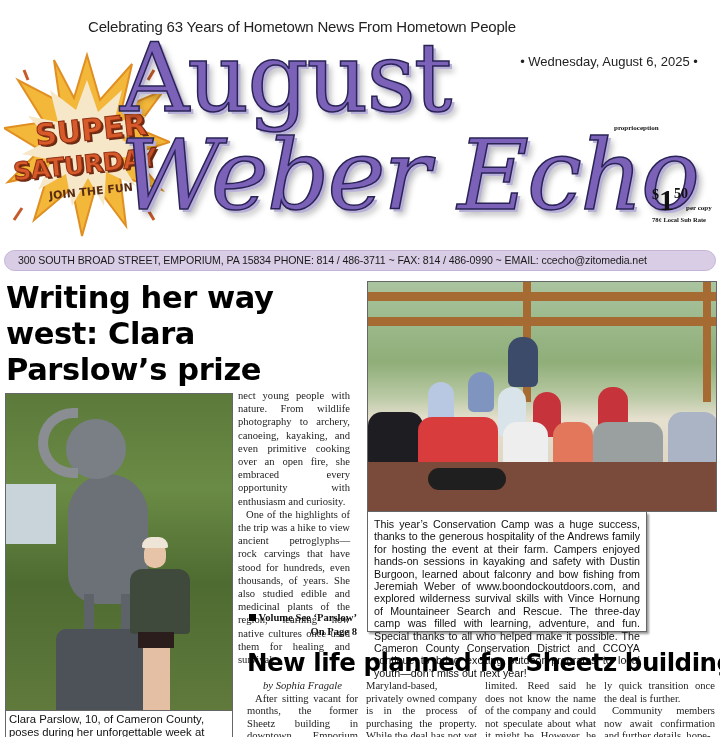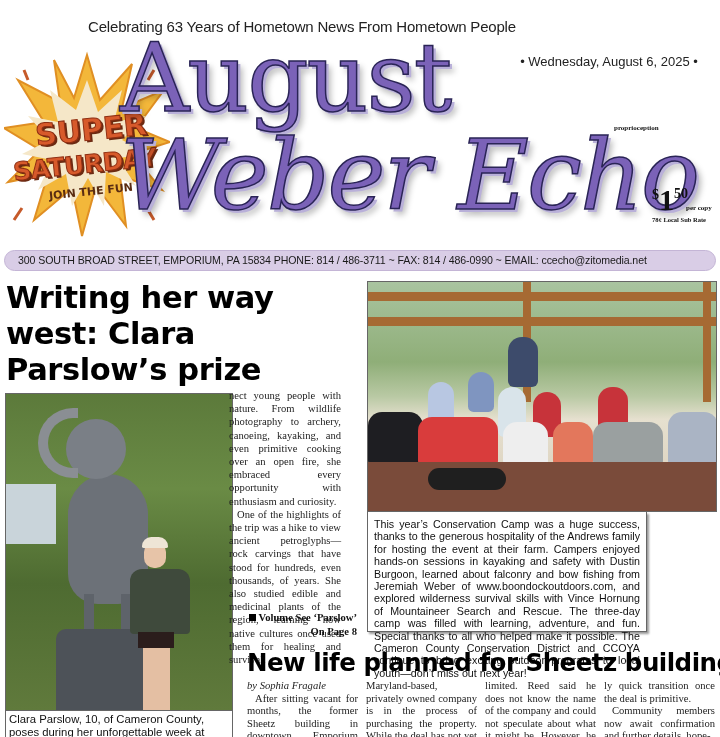"nect young people with nature." .col-text { left: 229px -> 238px }
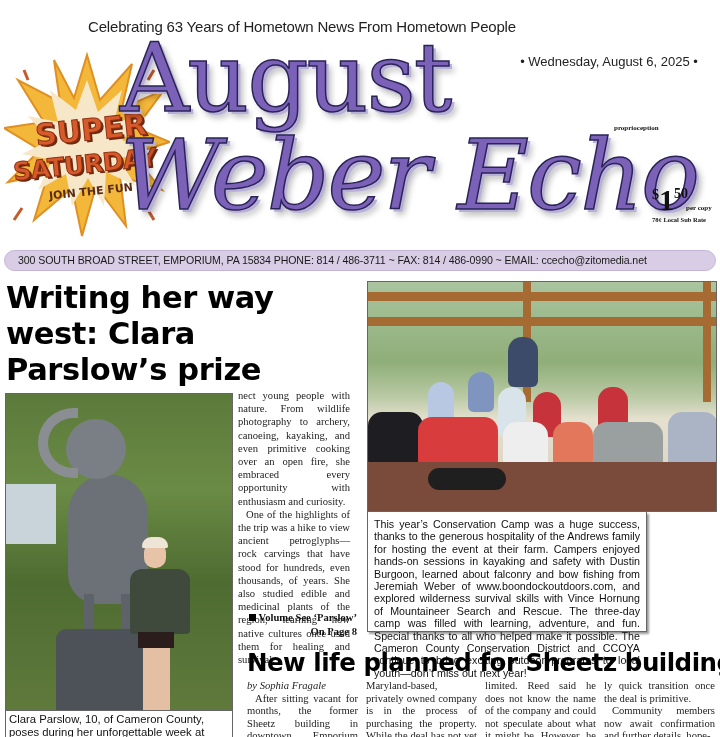"by Sophia Fragale" .byline { text-align: left -> center }
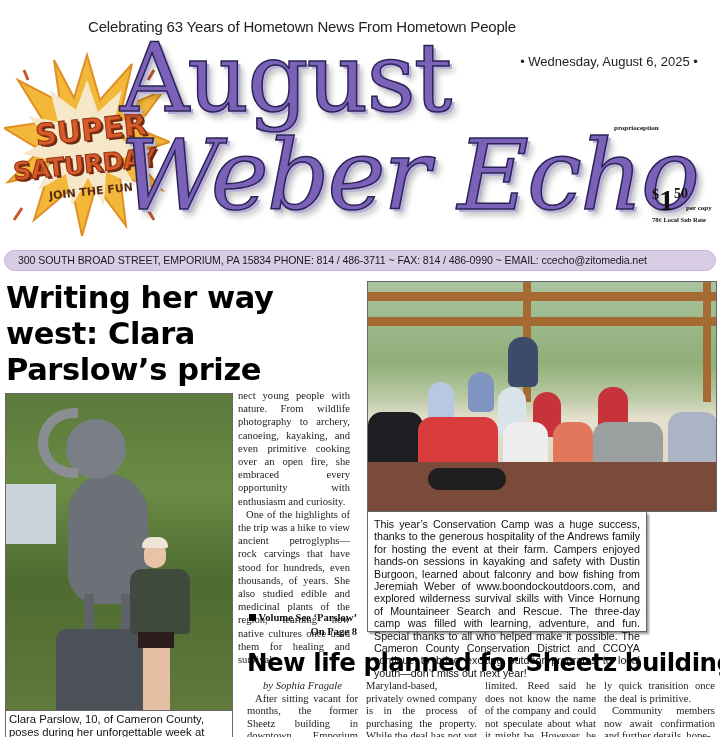"ly quick transition once the" div { text: primitive -> further }
